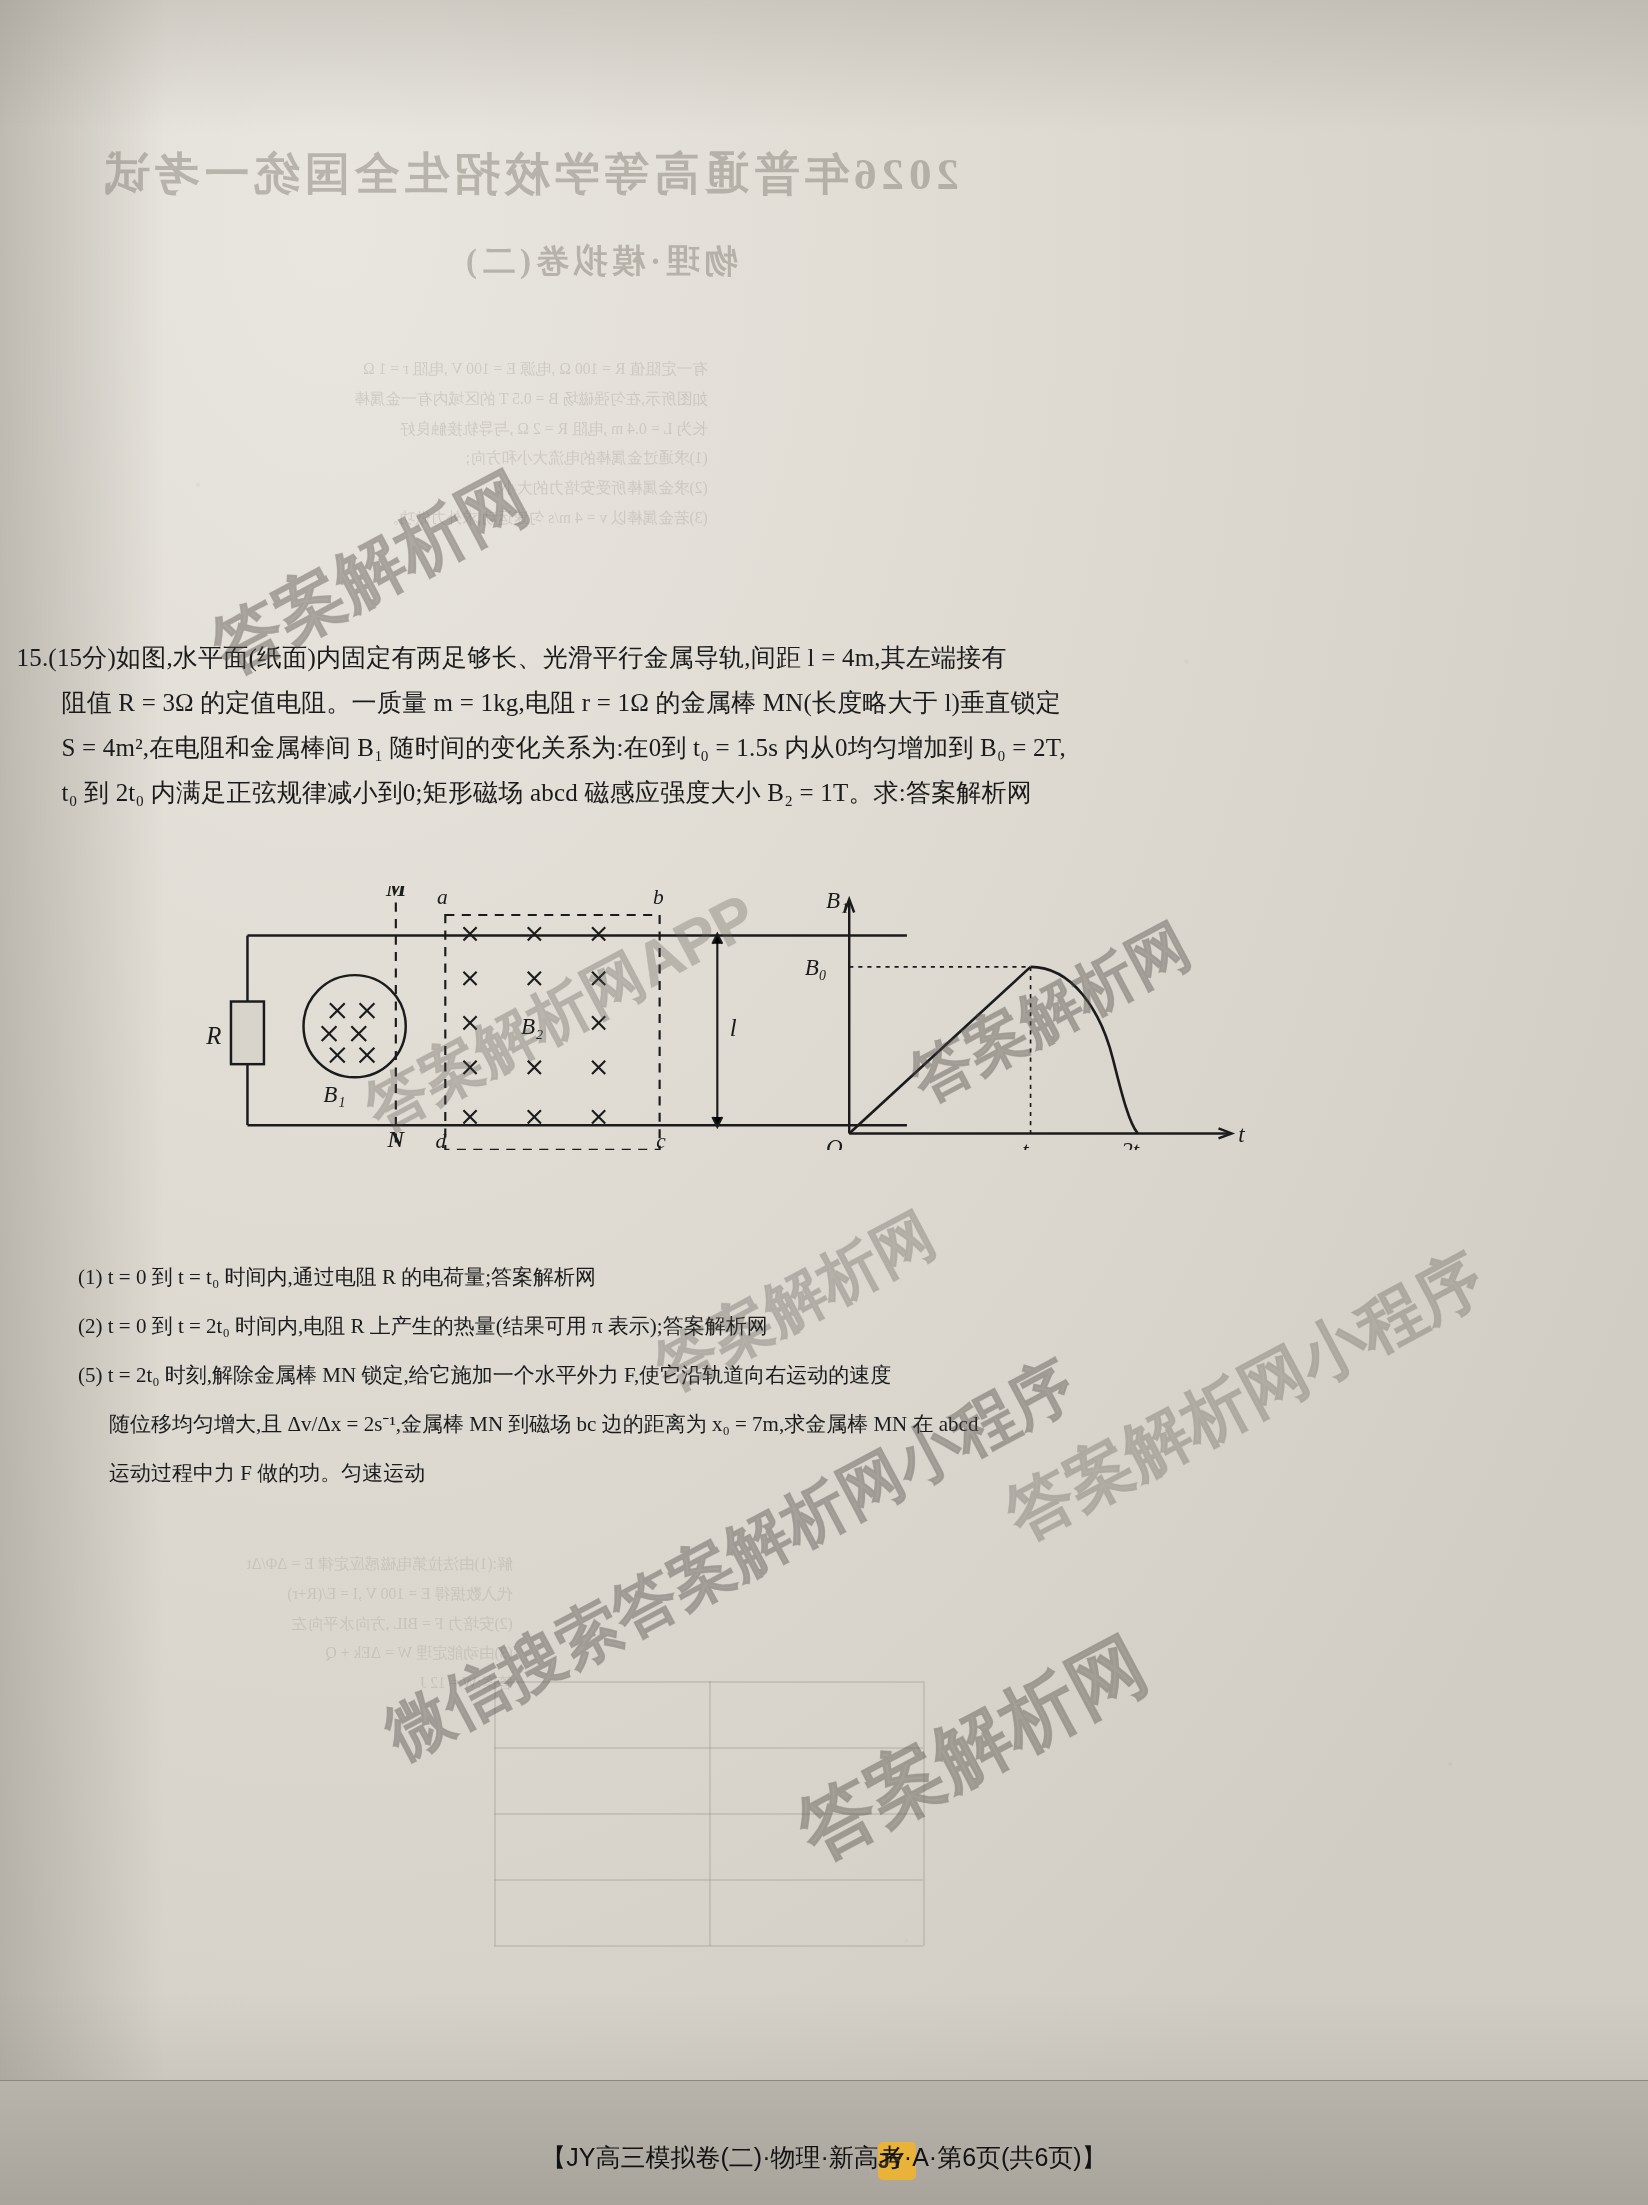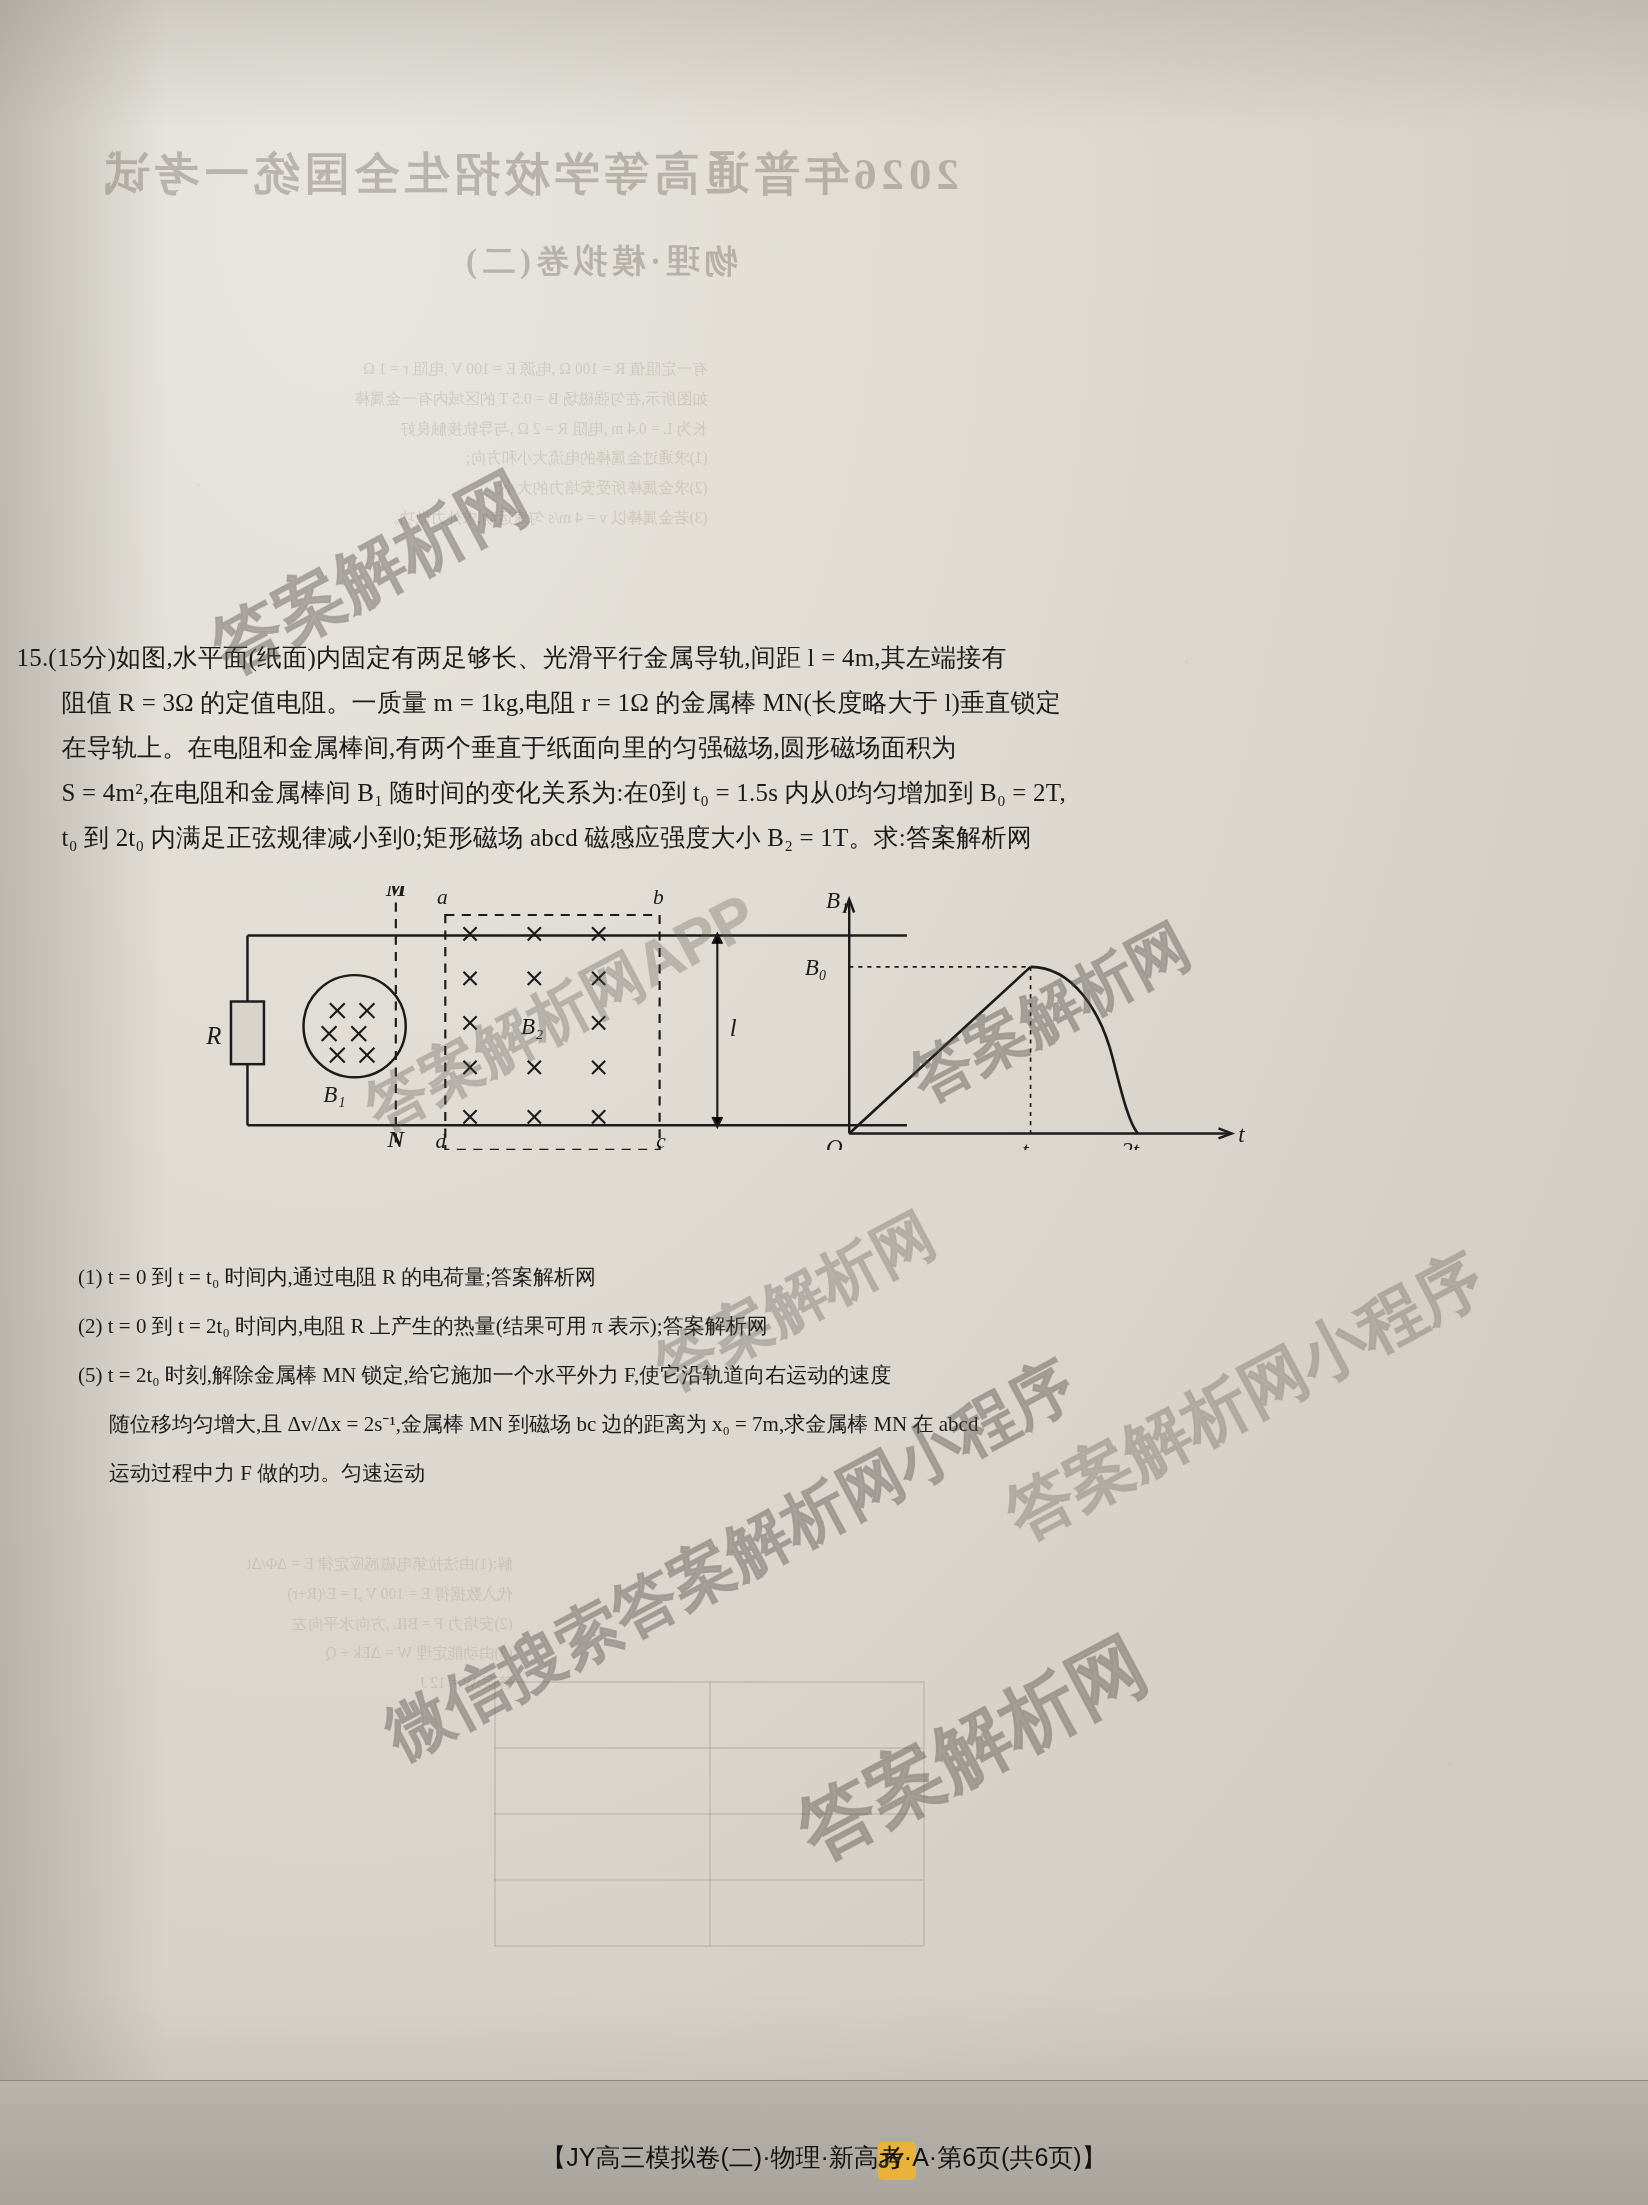"在导轨上。在电阻和金属棒间,有两个垂直于纸面向里的匀强磁场,圆形磁场面积为" div.qline { html: <div>在导轨上。在电阻和金属棒间,有两个垂直于纸面向里的匀强磁场,圆形磁场面积为</div> -> none }
